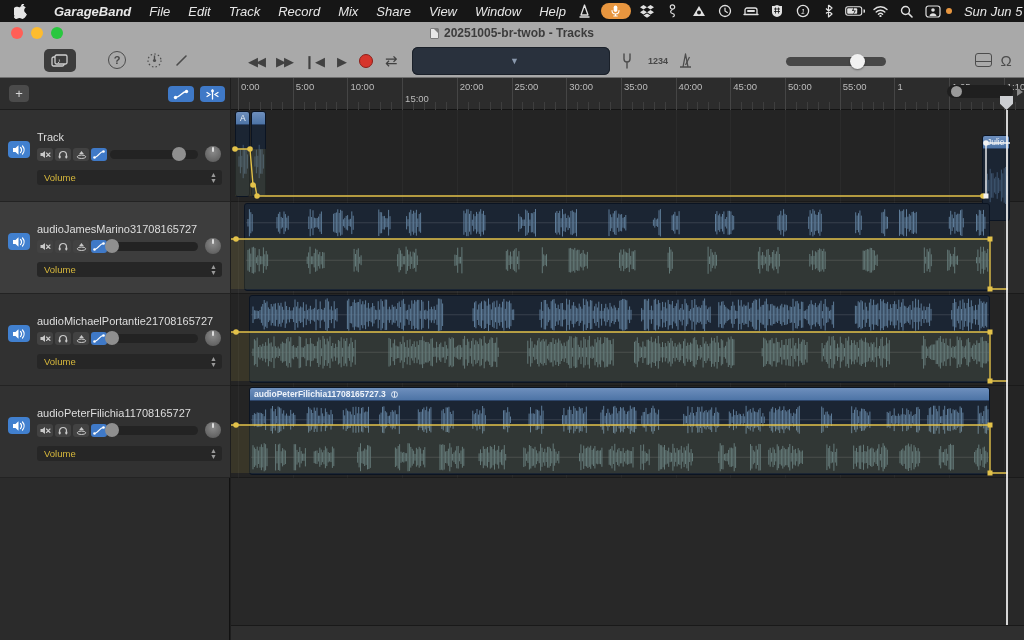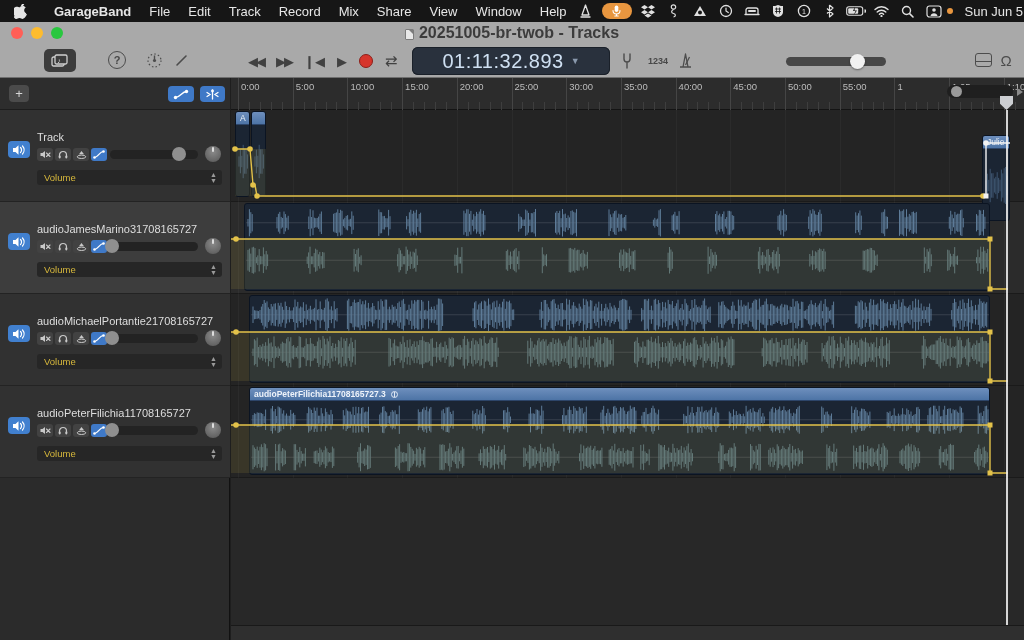"GarageBand File Edit Track Record" .menubar { font-style: none -> italic }
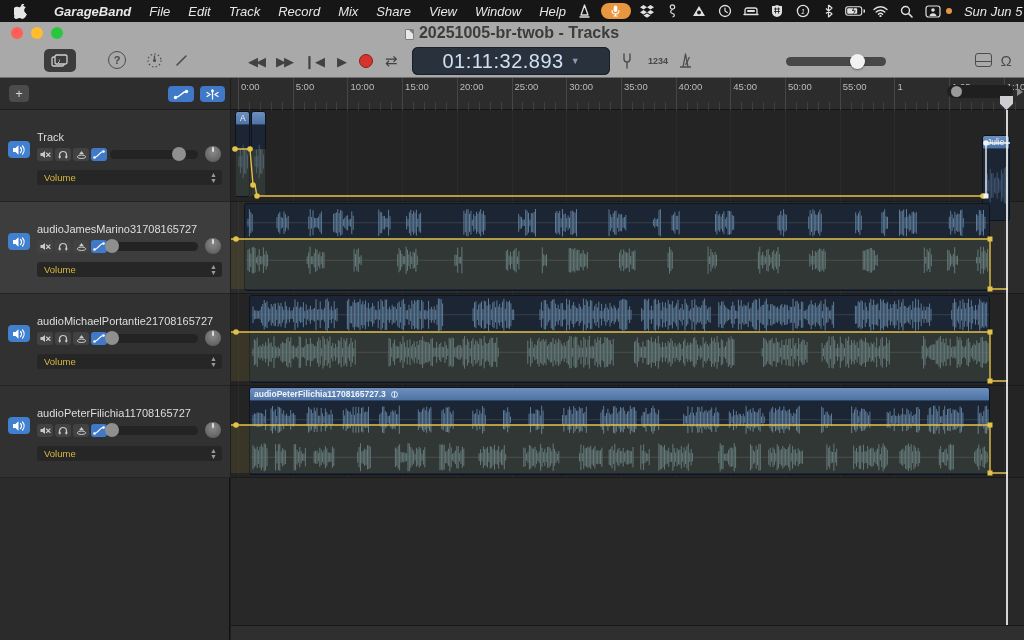"20251005-br-twob - Tracks" .wtitle { font-size: 16px -> 12px }
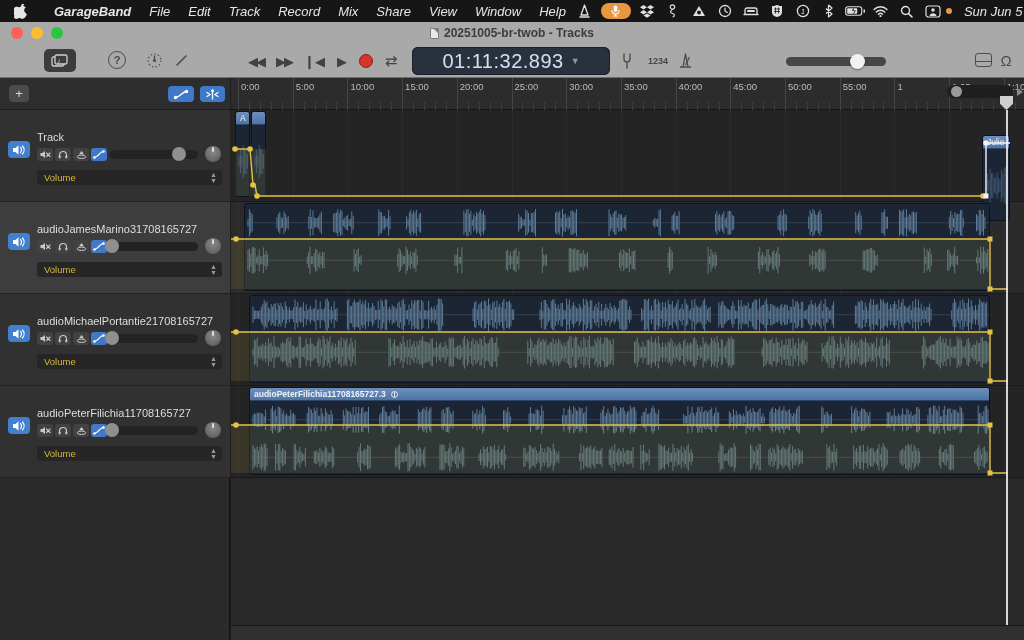"01:11:32.893" span.lcd-time { html: <span>01:11:32.893</span> -> none }
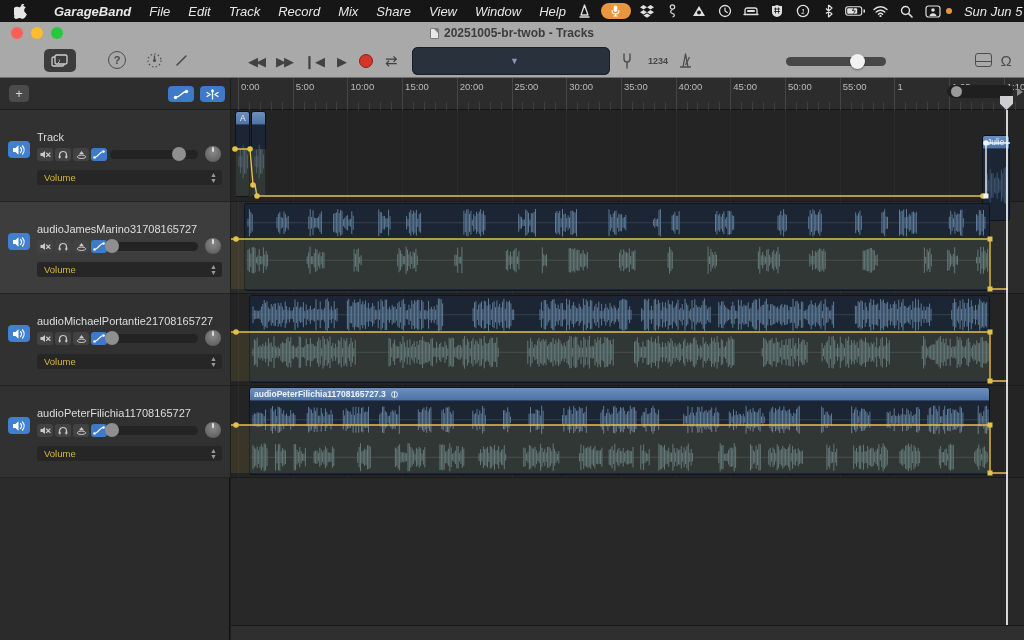"15:00" span.rlabel { margin-top: none -> 12px }
